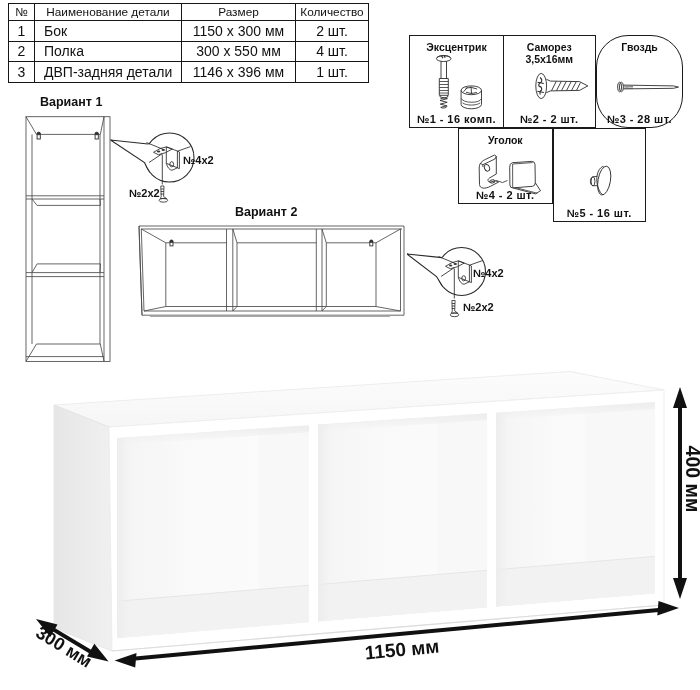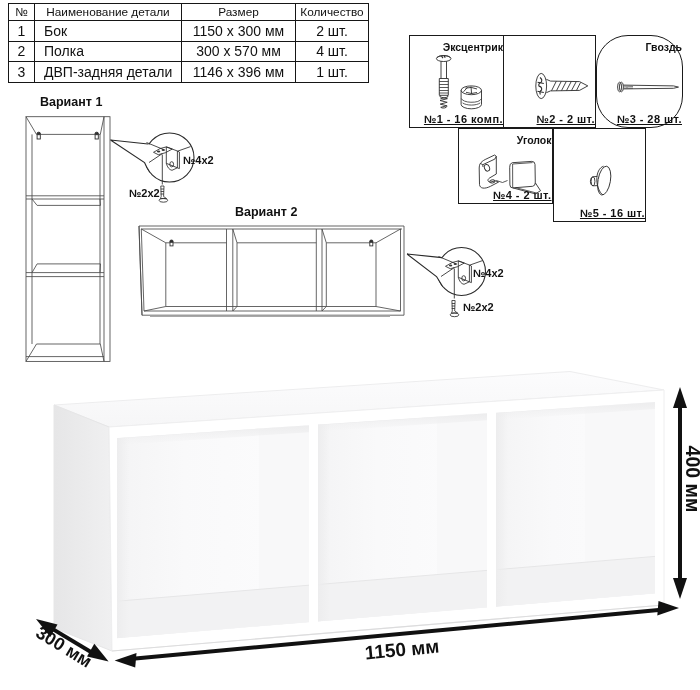"300 x 570 мм" td { text: 570 -> 550 }
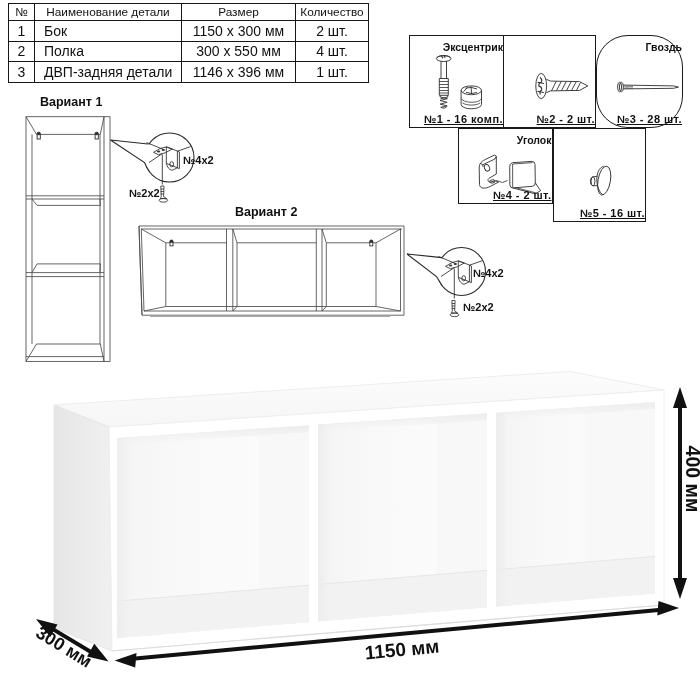"Эксцентрик" .hwcell { text-align: right -> center }
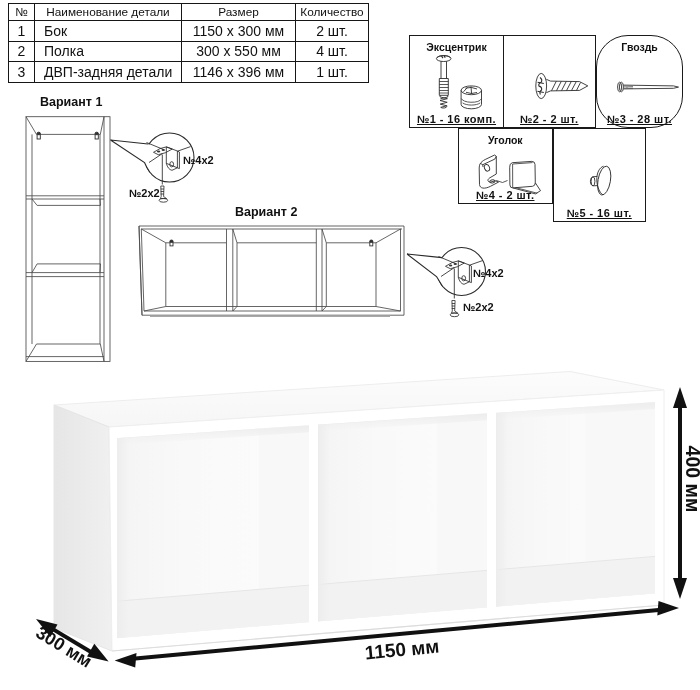"Саморез" div.hwtitle { html: none -> <div>Саморез<br>3,5x16мм</div> }
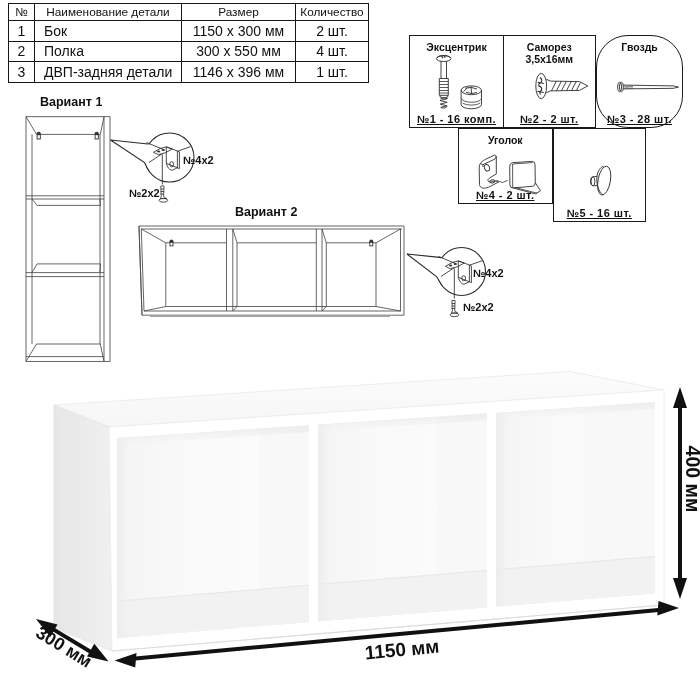"№1 - 16 комп." .hwlabel { text-decoration: underline -> none }
